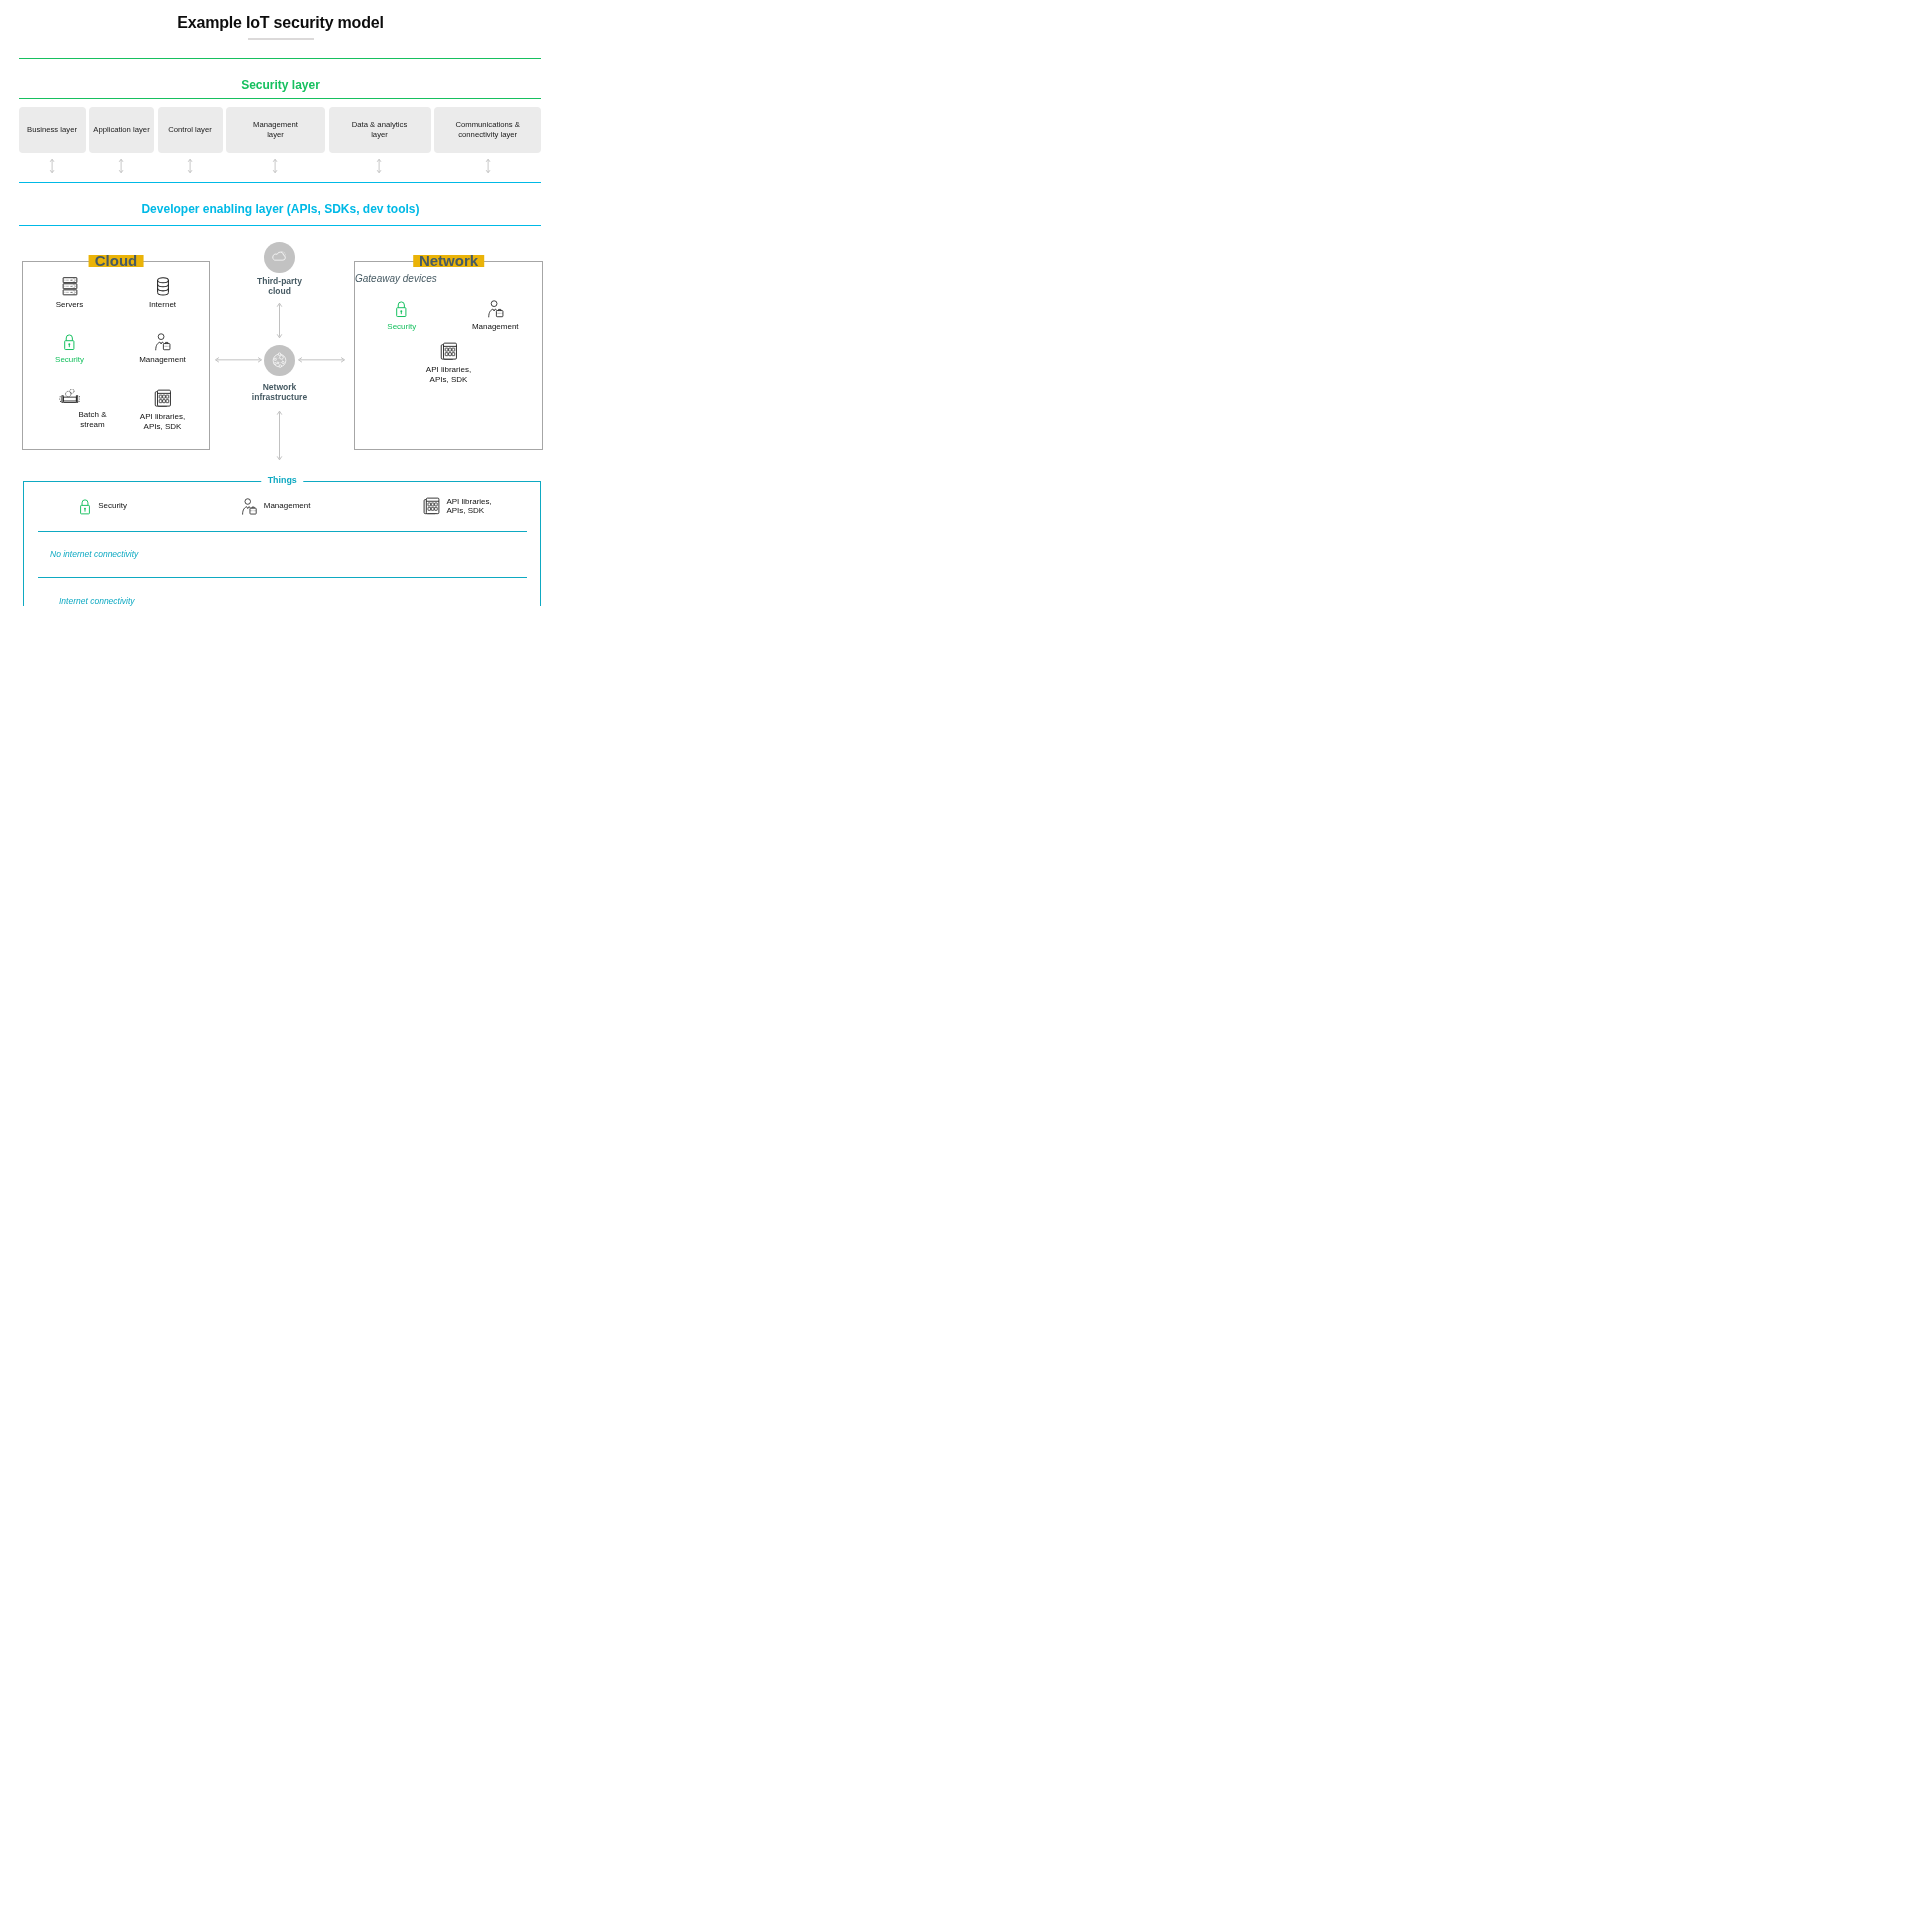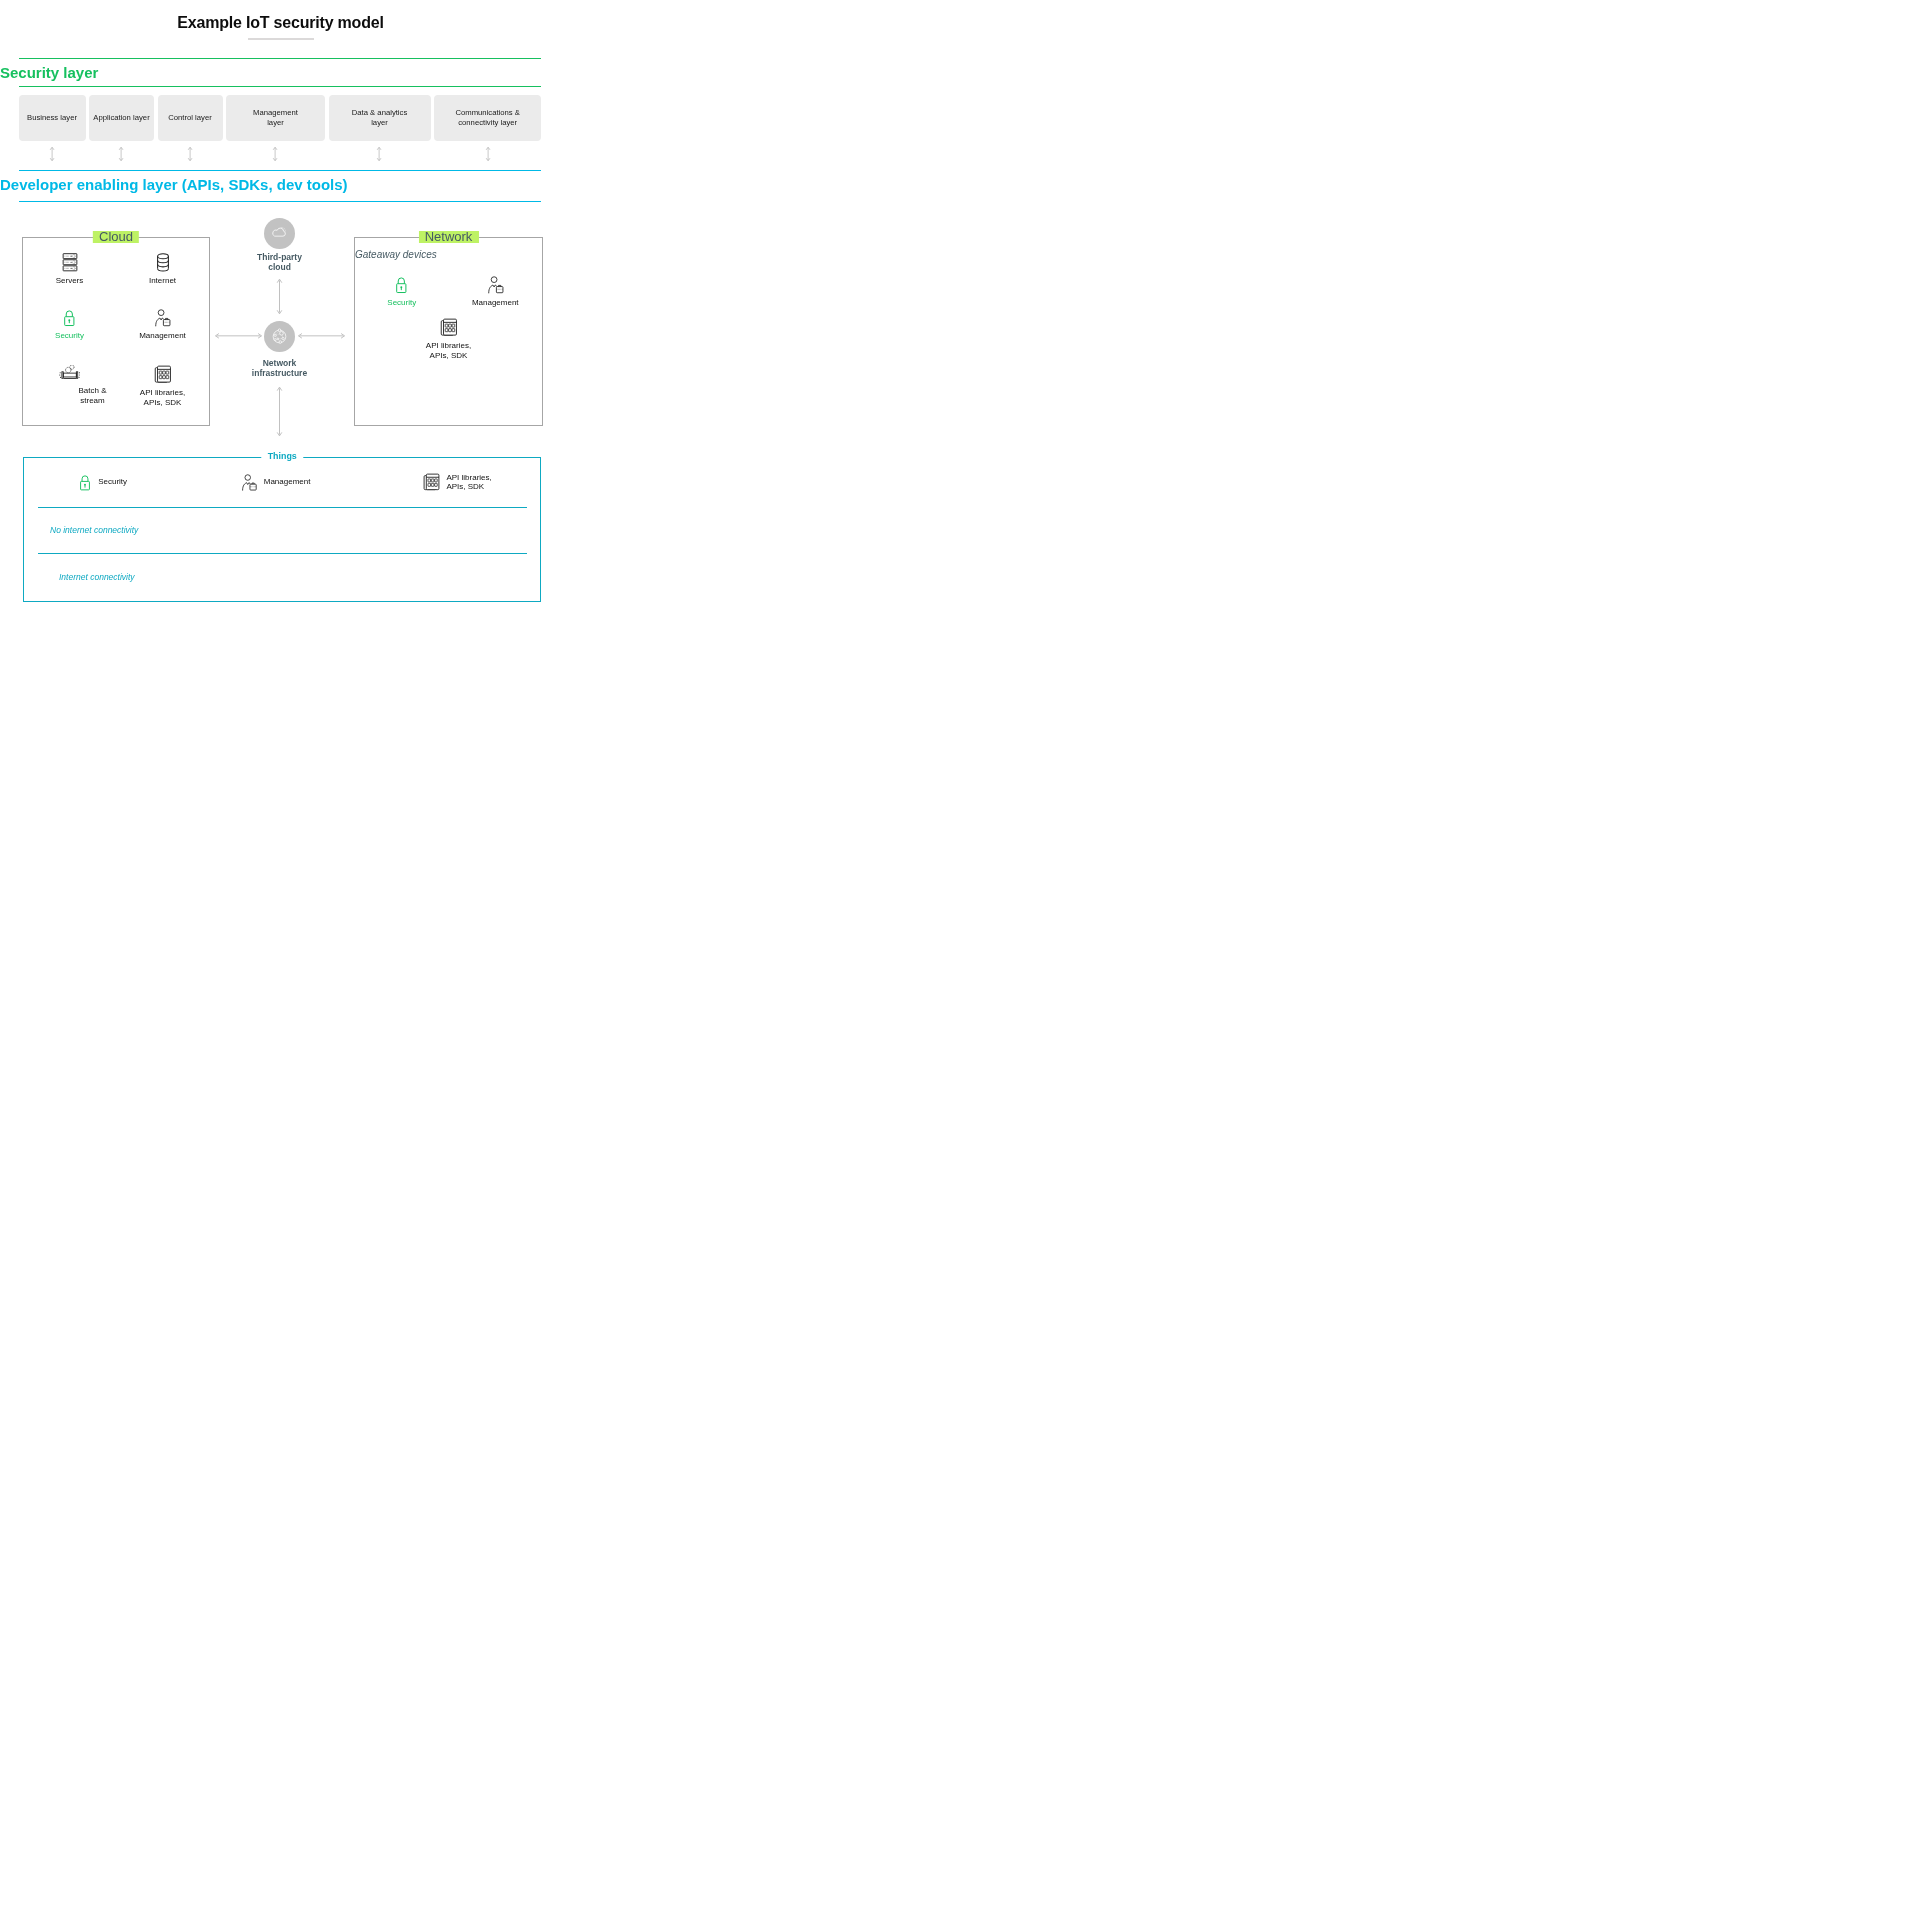"Security layer" .section-label { font-size: 15px -> 12px; margin-top: 9px -> 21px; text-align: left -> center }
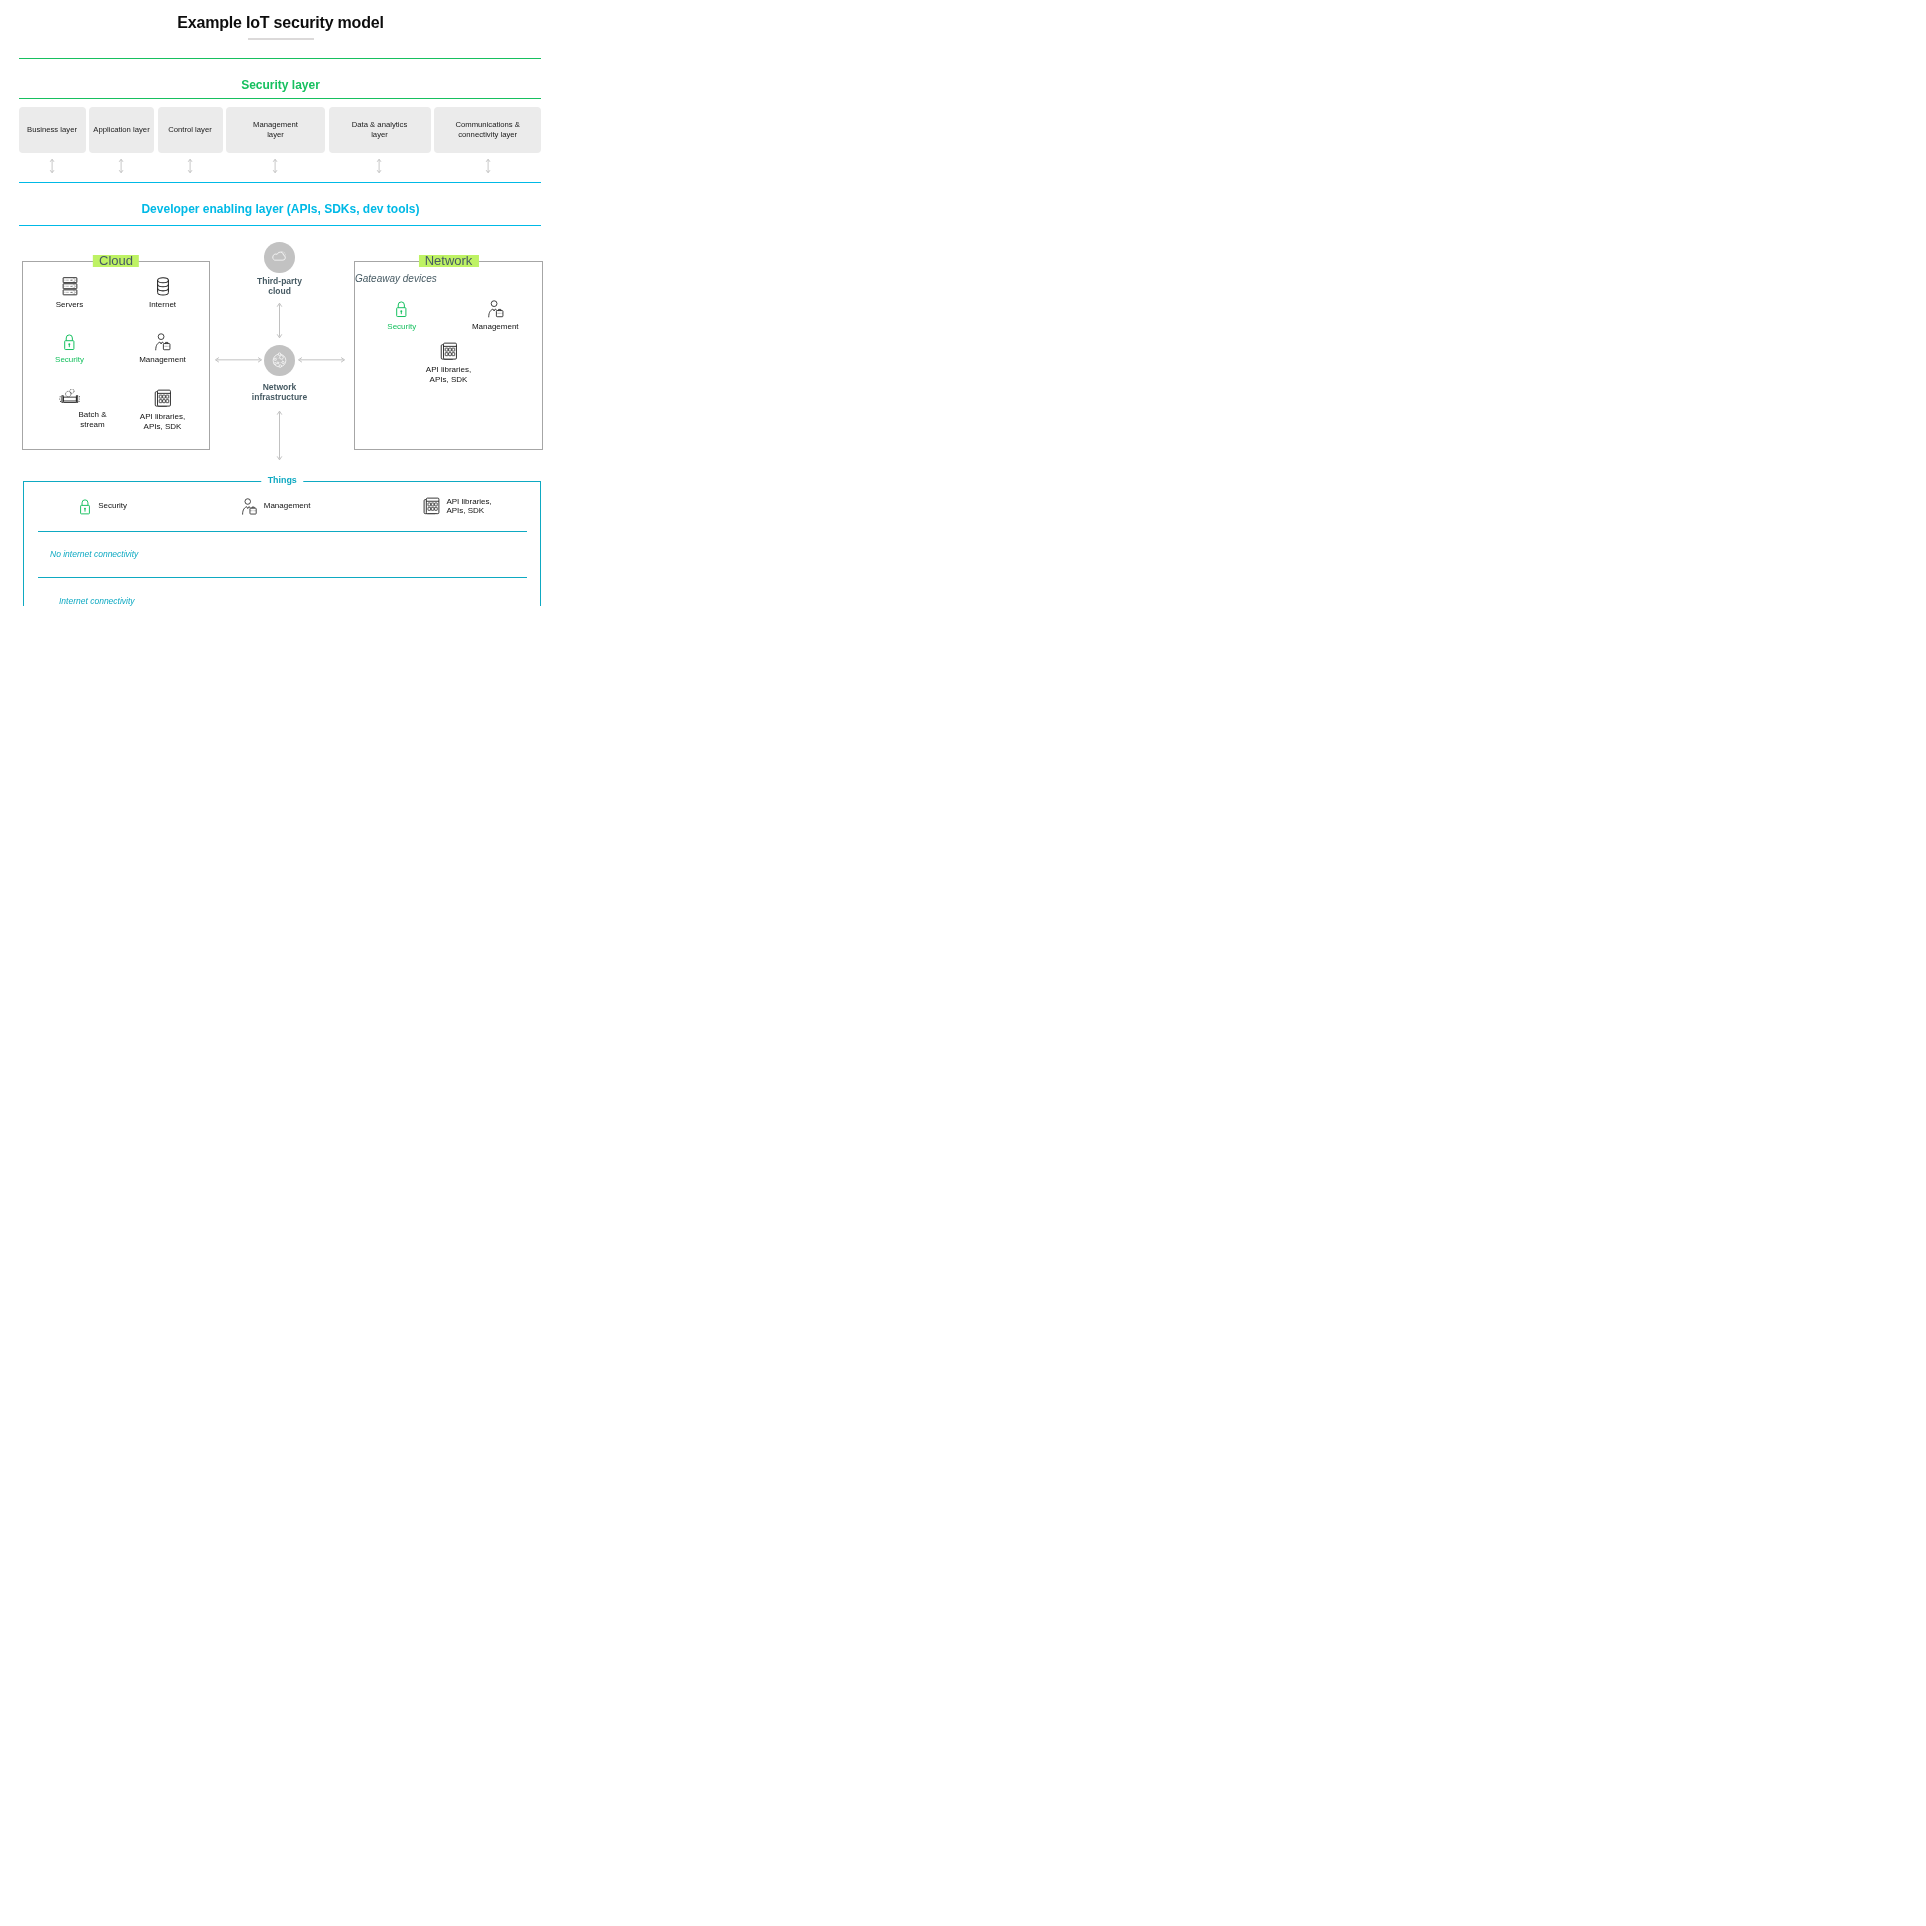"Cloud" .panel-title { background: #bef264 -> #eab308; font-size: 13px -> 15px; font-weight: 400 -> 700 }
